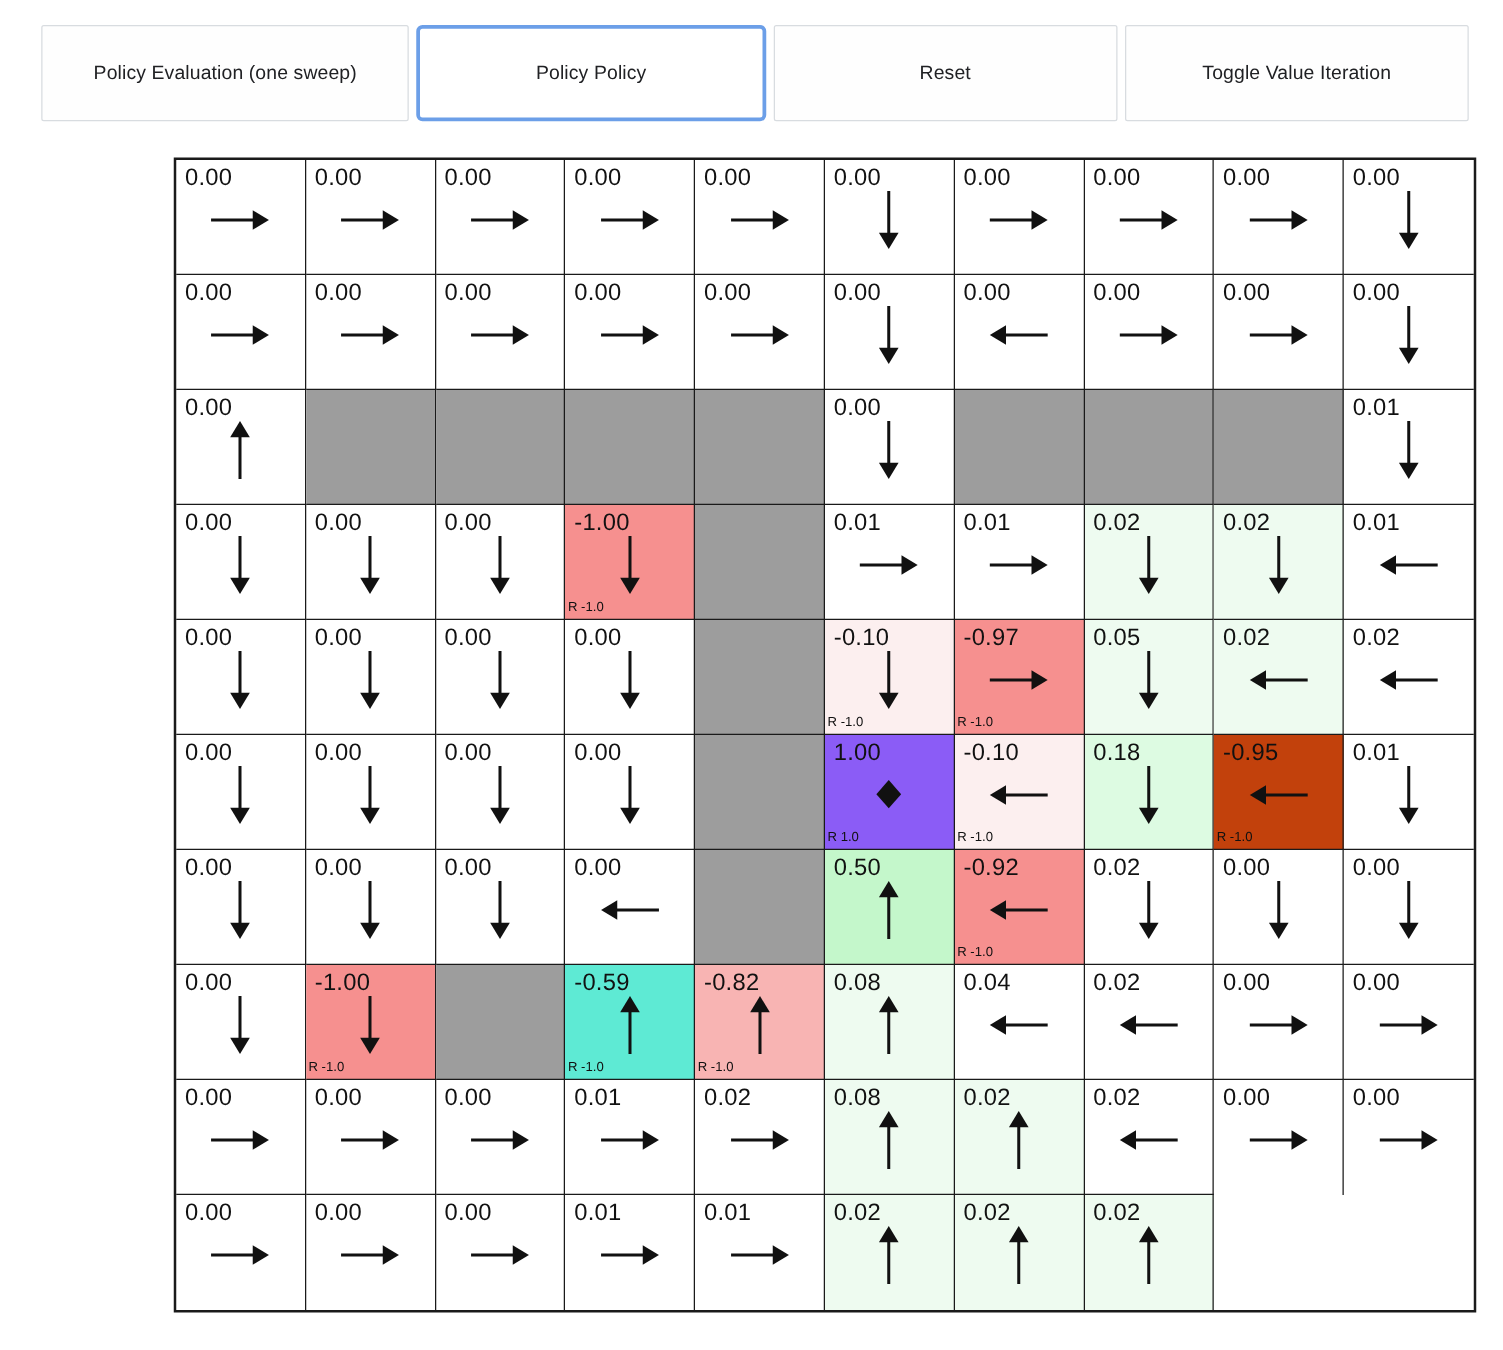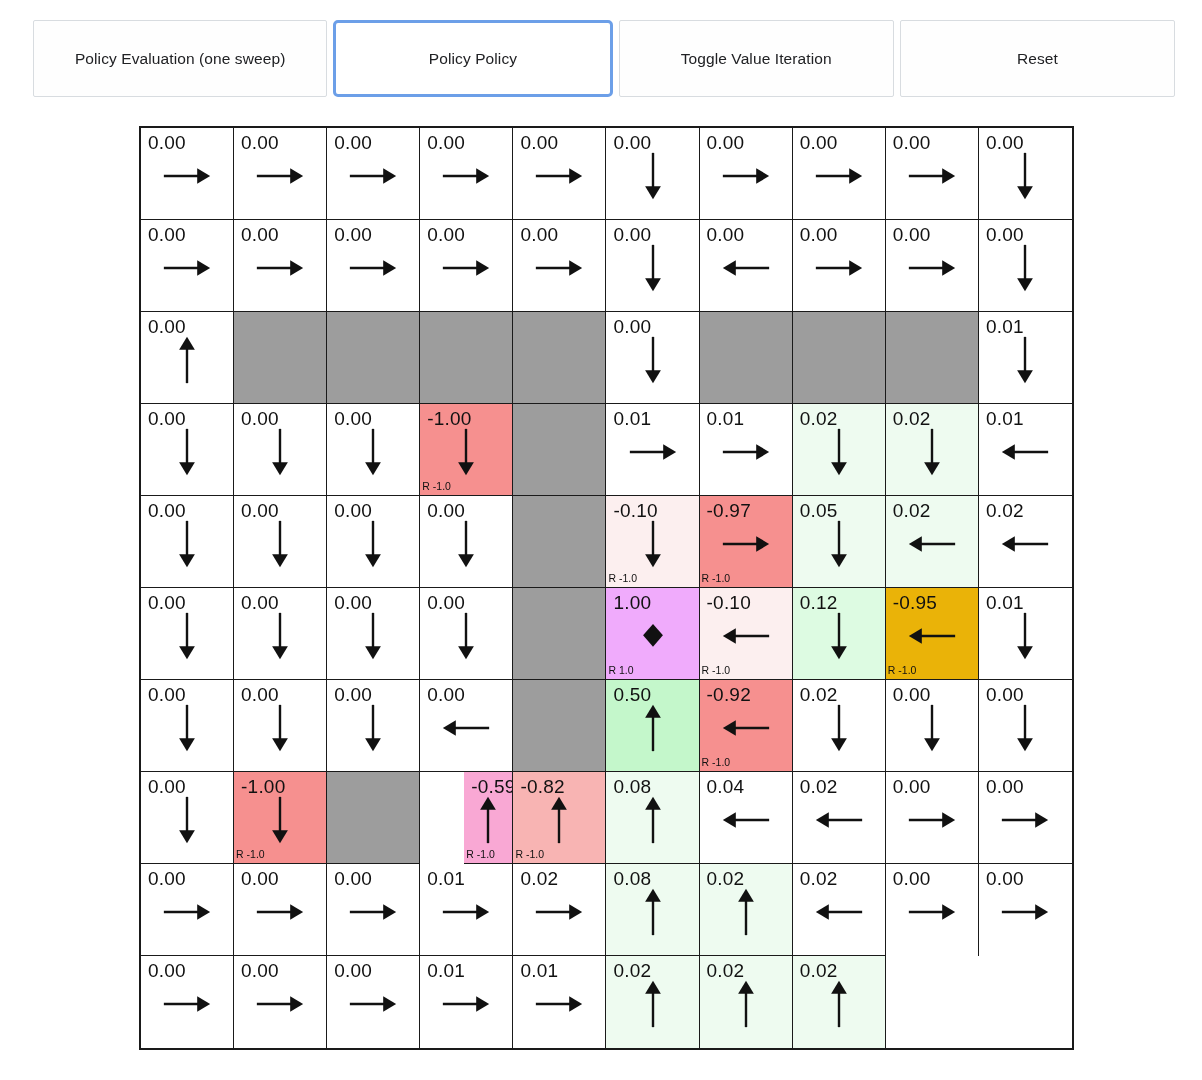"Toggle Value Iteration" div.tb-btn { order: before "Reset" -> after "Reset" }
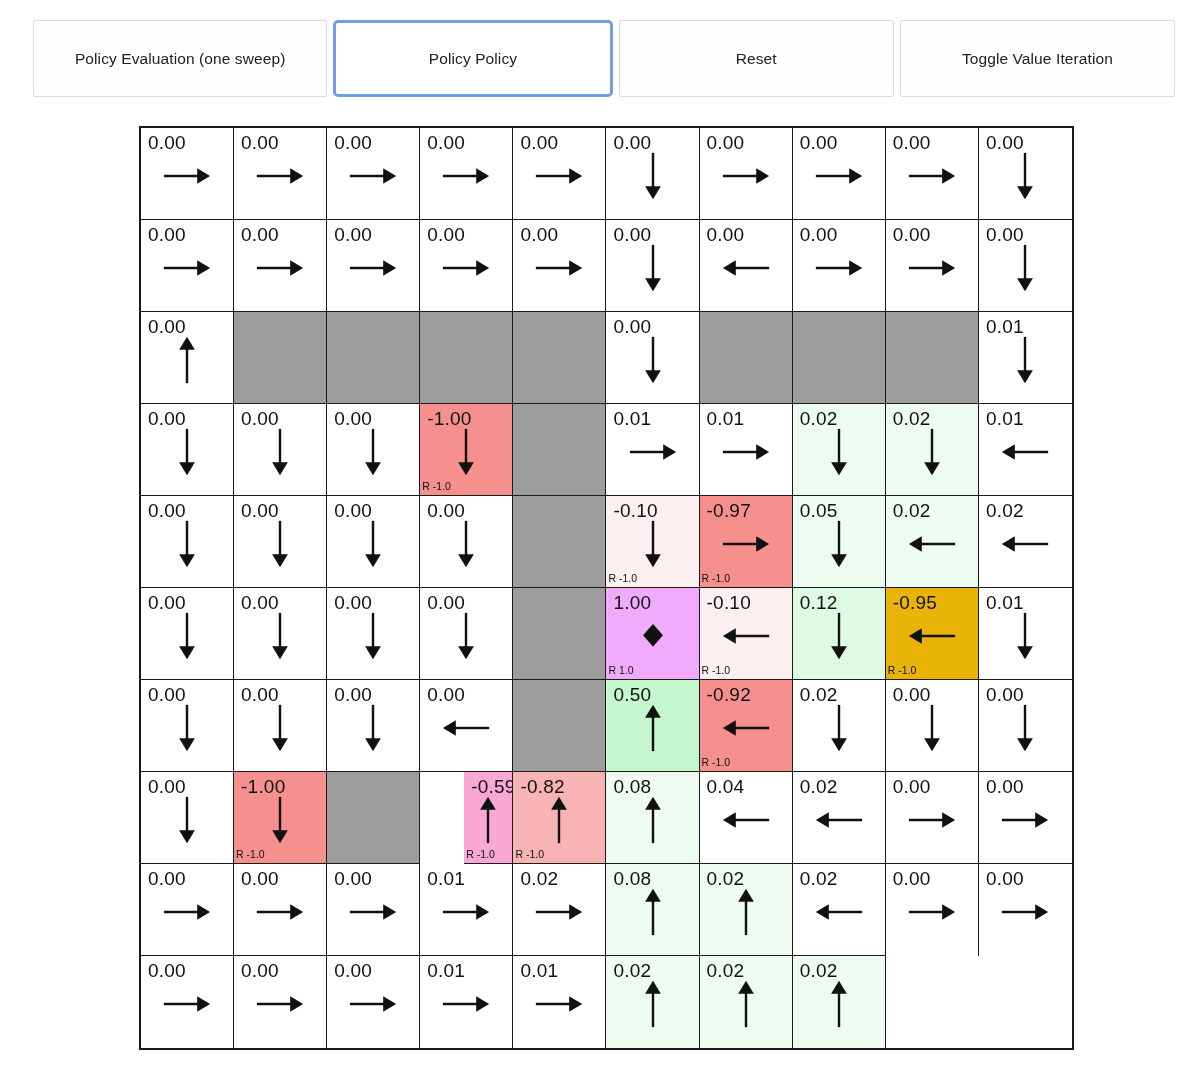"0.00" .grid-wrap { width: 935px -> 1042px }
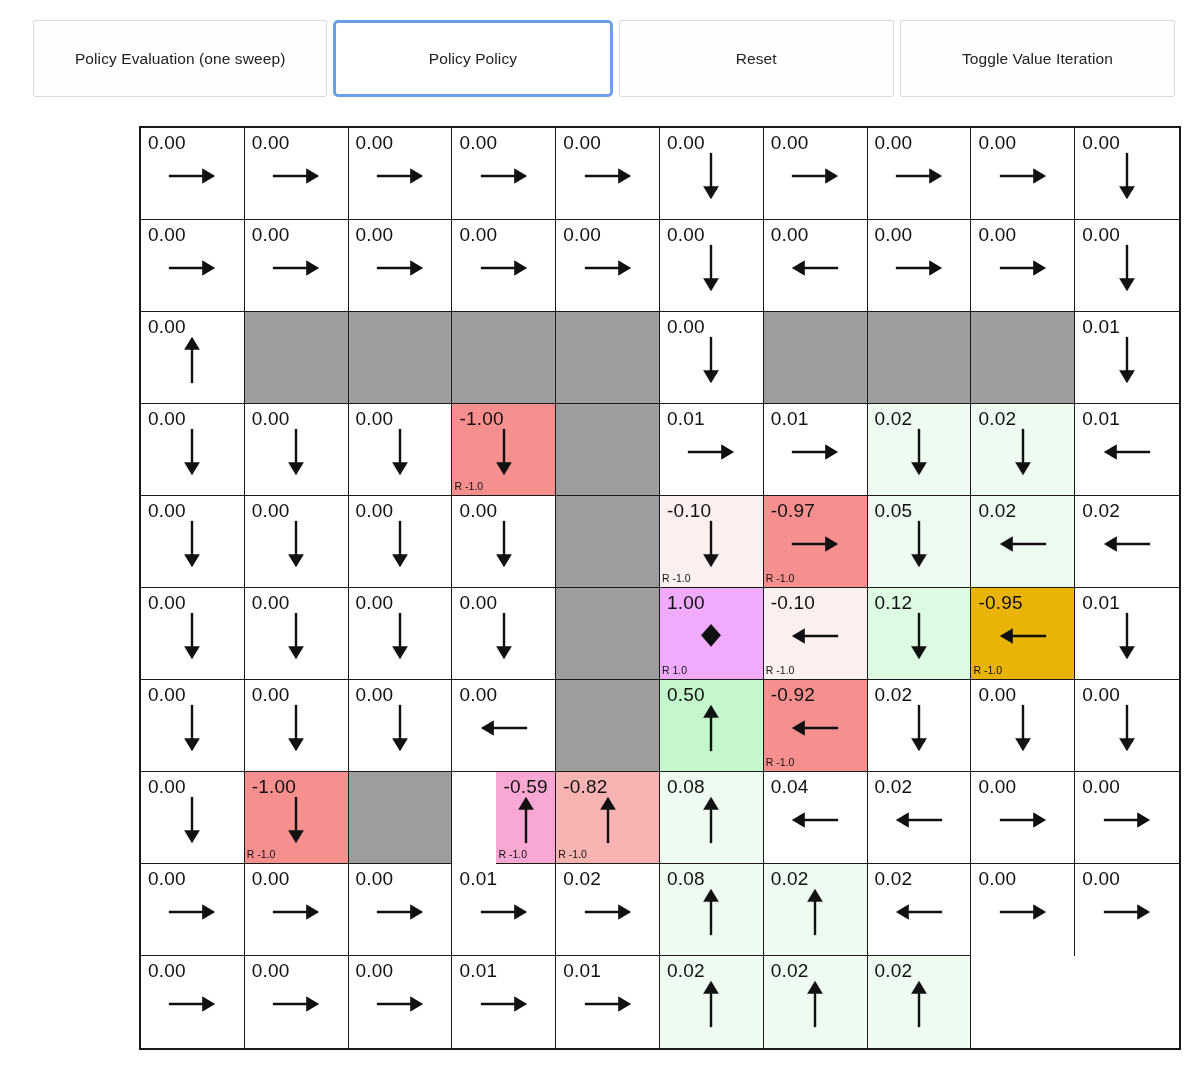"1.00" div.cell { background: #f0abfc -> #8b5cf6 }
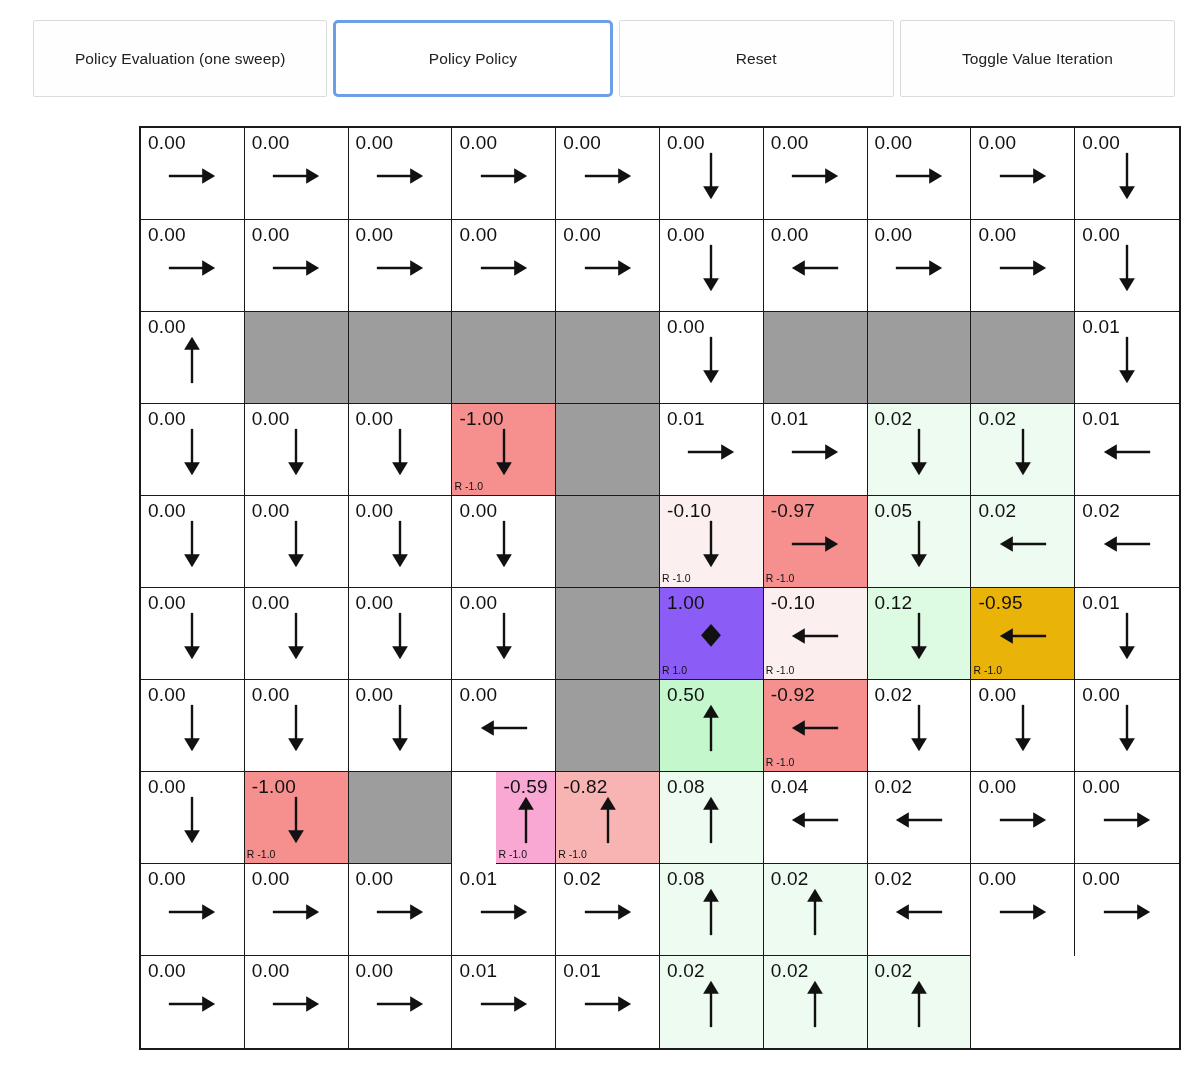"0.12" div.val { text: 0.12 -> 0.18 }
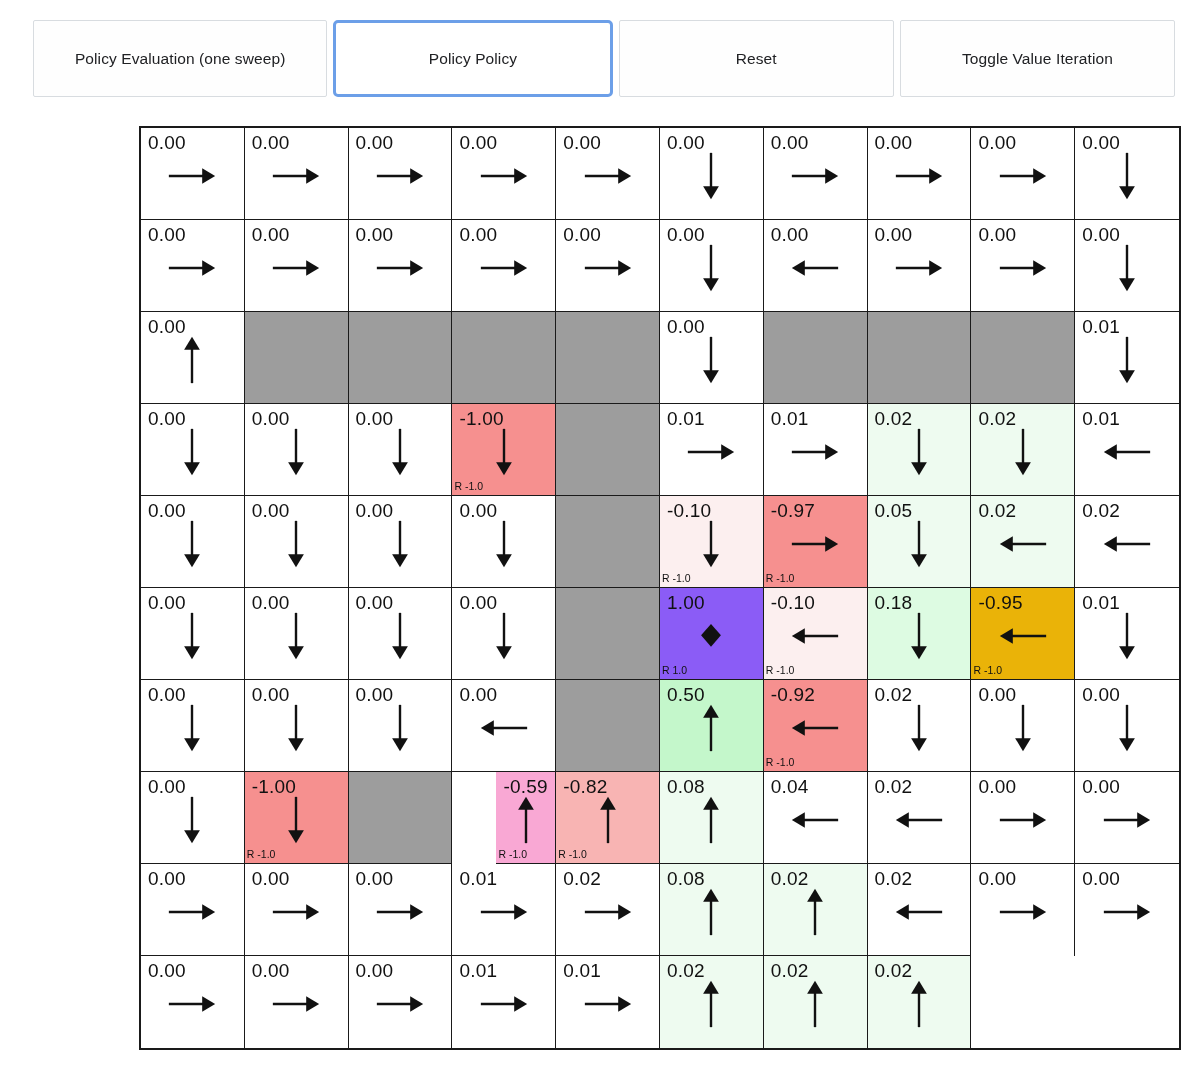"-0.95" div.cell { background: #eab308 -> #c2410c }
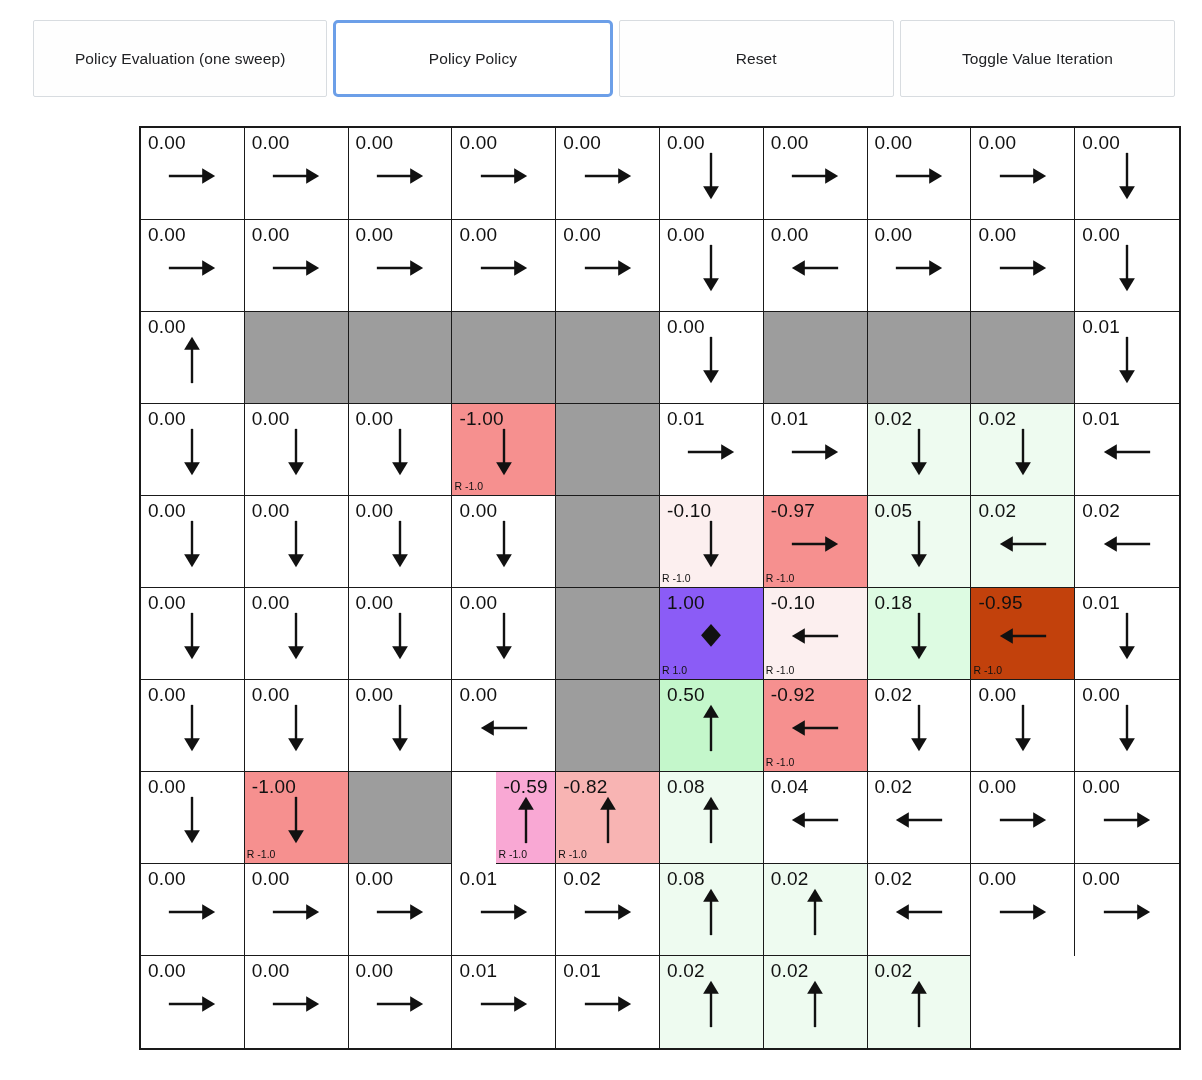"-0.59" div.cell { background: #f9a8d4 -> #5eead4; margin-left: 44px -> none }
